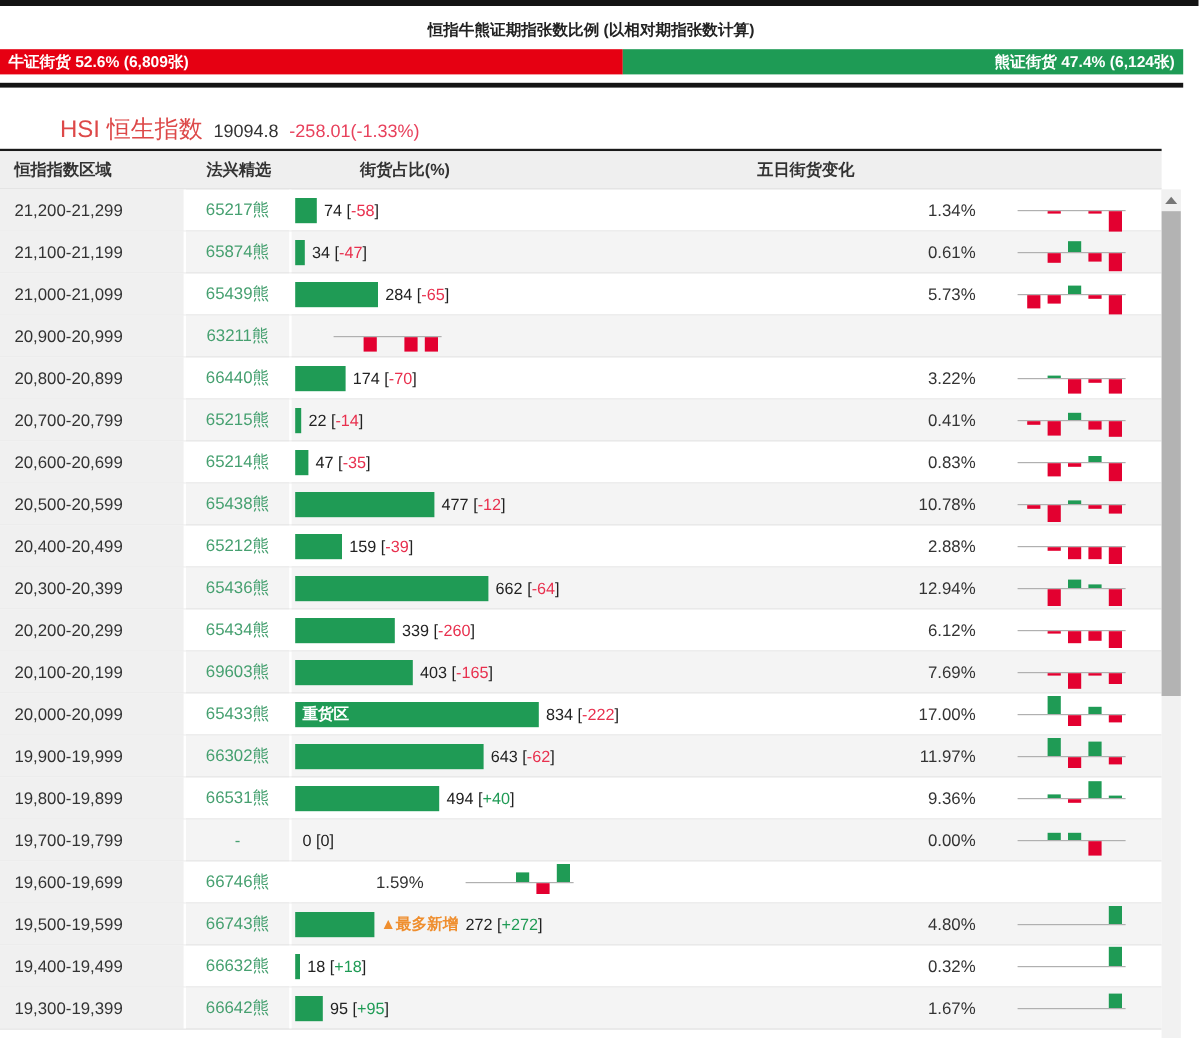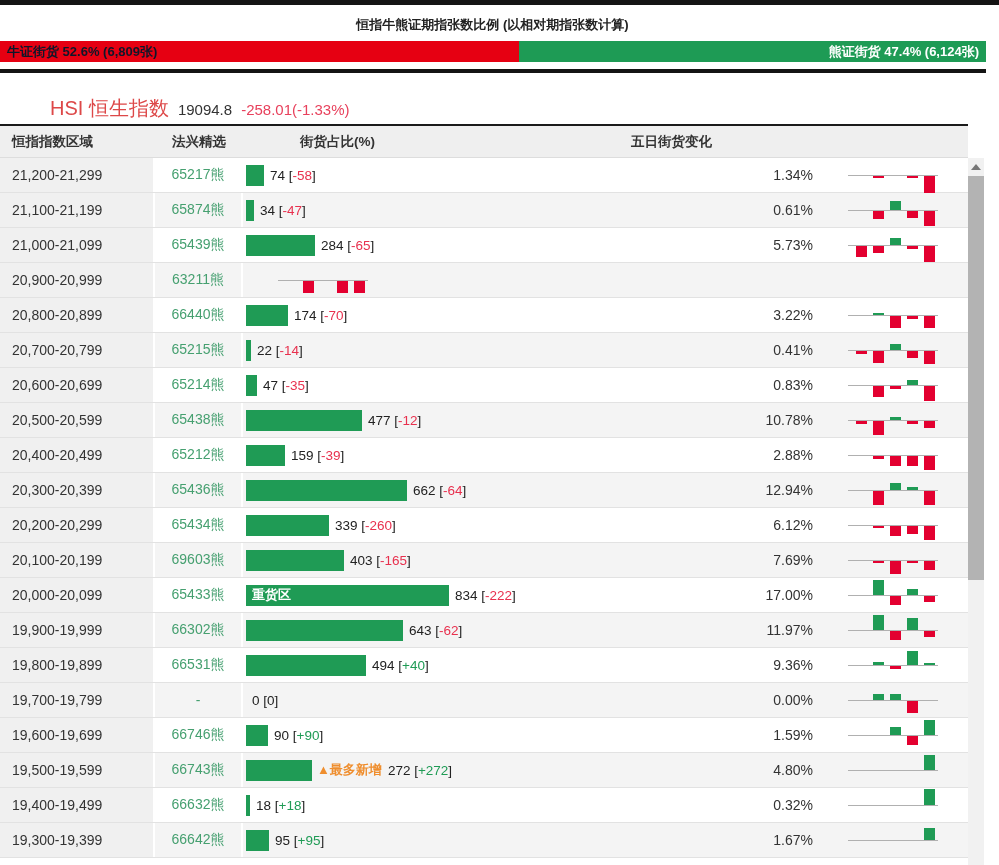"牛证街货 52.6% (6,809张)" .ratio-bar .bull { color: #0f172a -> #ffffff }
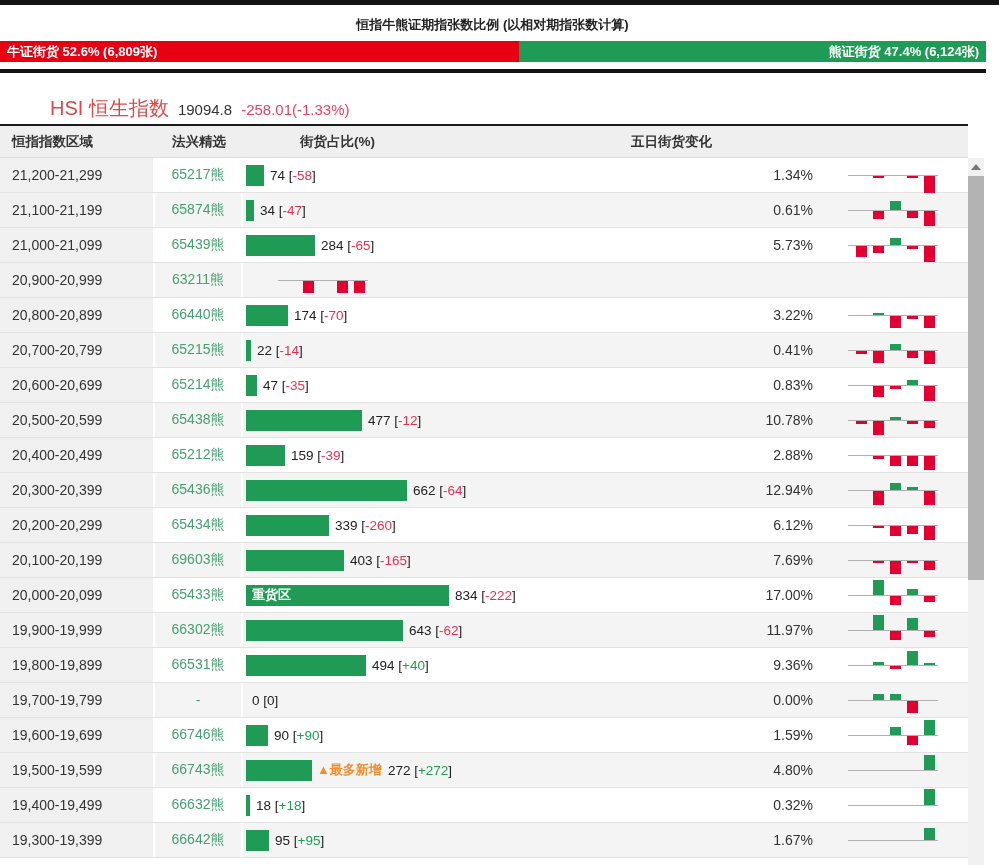"90 [+90]" div.td { html: <div> <div> </div> <span>90 [<span>+90</span>]</span> </div> -> none }
